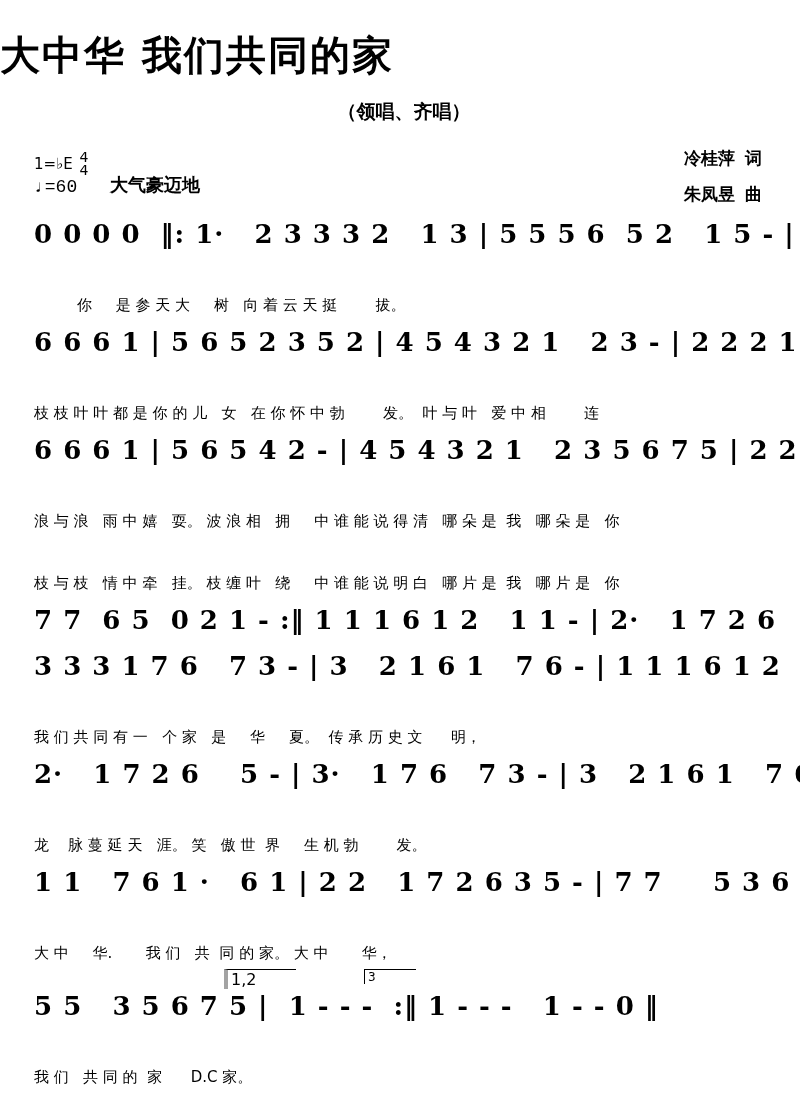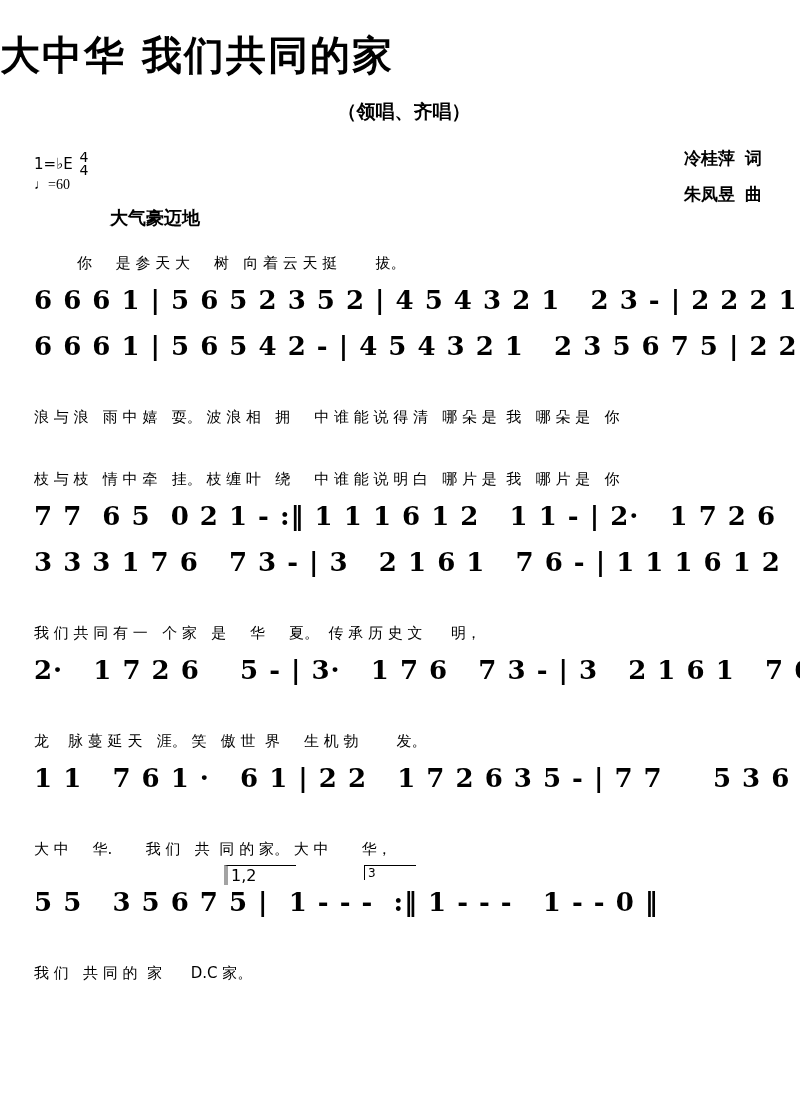"♩=60" .tempo { font-family: Liberation Serif, serif -> Liberation Mono, monospace; font-size: 14px -> 18px }
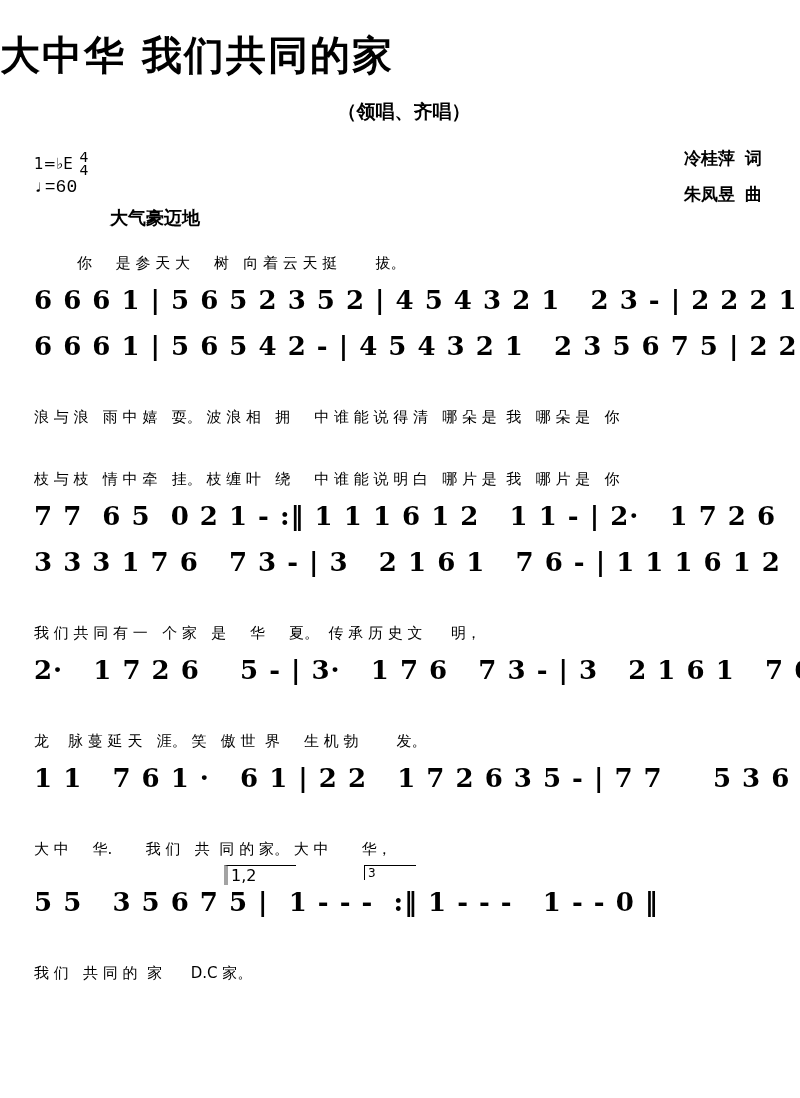"大气豪迈地" .expression { margin-top: 33px -> none }
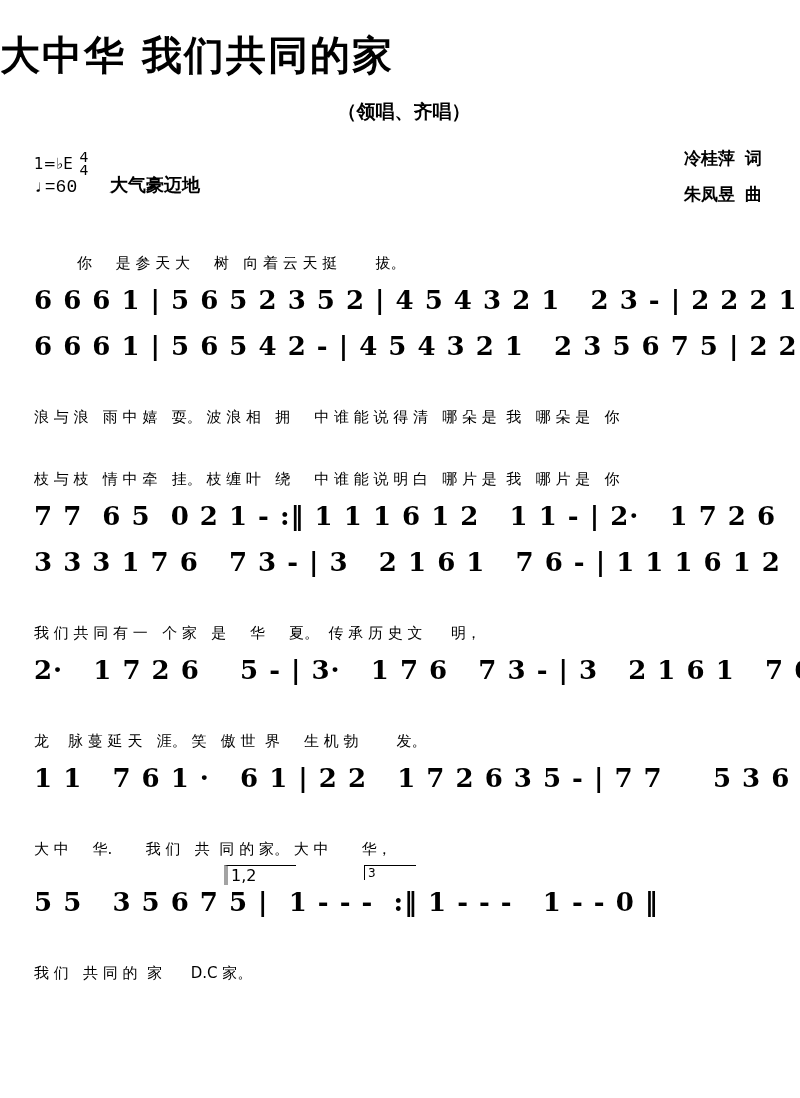"0 0 0 0 ‖:" div.notes-row { html: none -> <div>0 0 0 0 ‖: 1· 2 3 3 3 2 1 3 | 5 5 5 6 5 2 1 5 - |</div> }
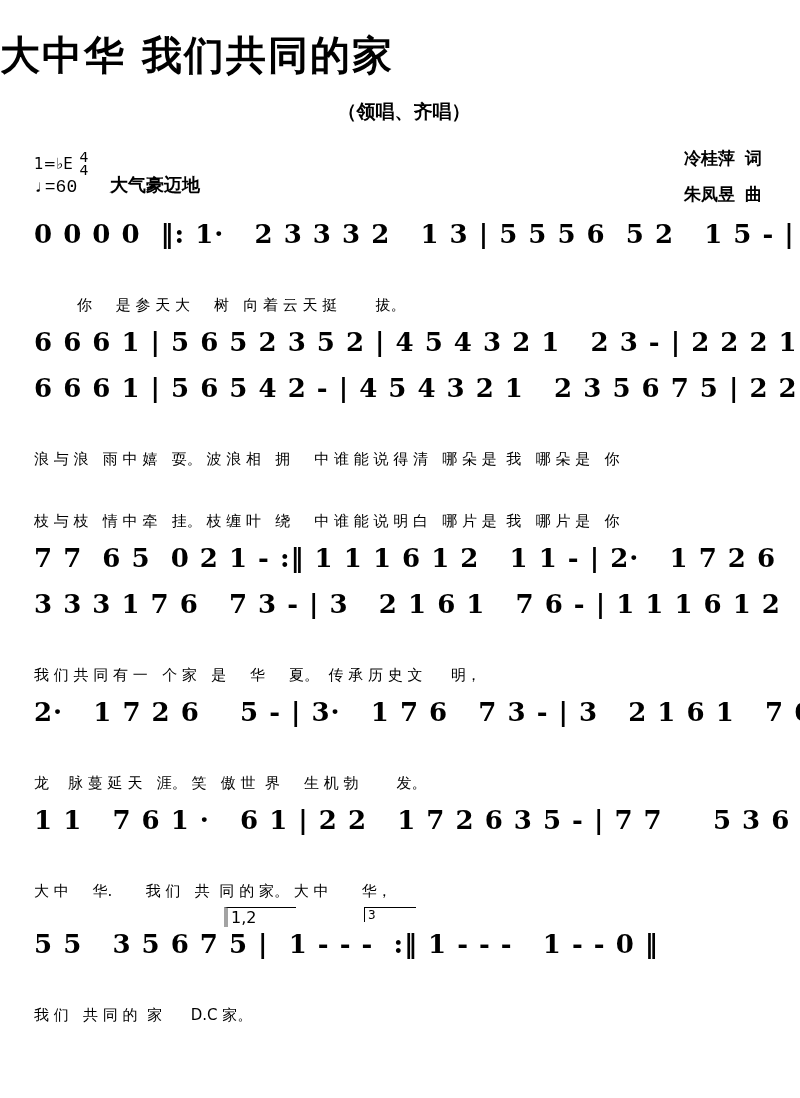"枝 枝 叶 叶 都" div.lyric-row { html: none -> <div>枝 枝 叶 叶 都 是 你 的 儿 女 在 你 怀 中 勃 发。 叶 与 叶 爱 中 相 连</div> }
